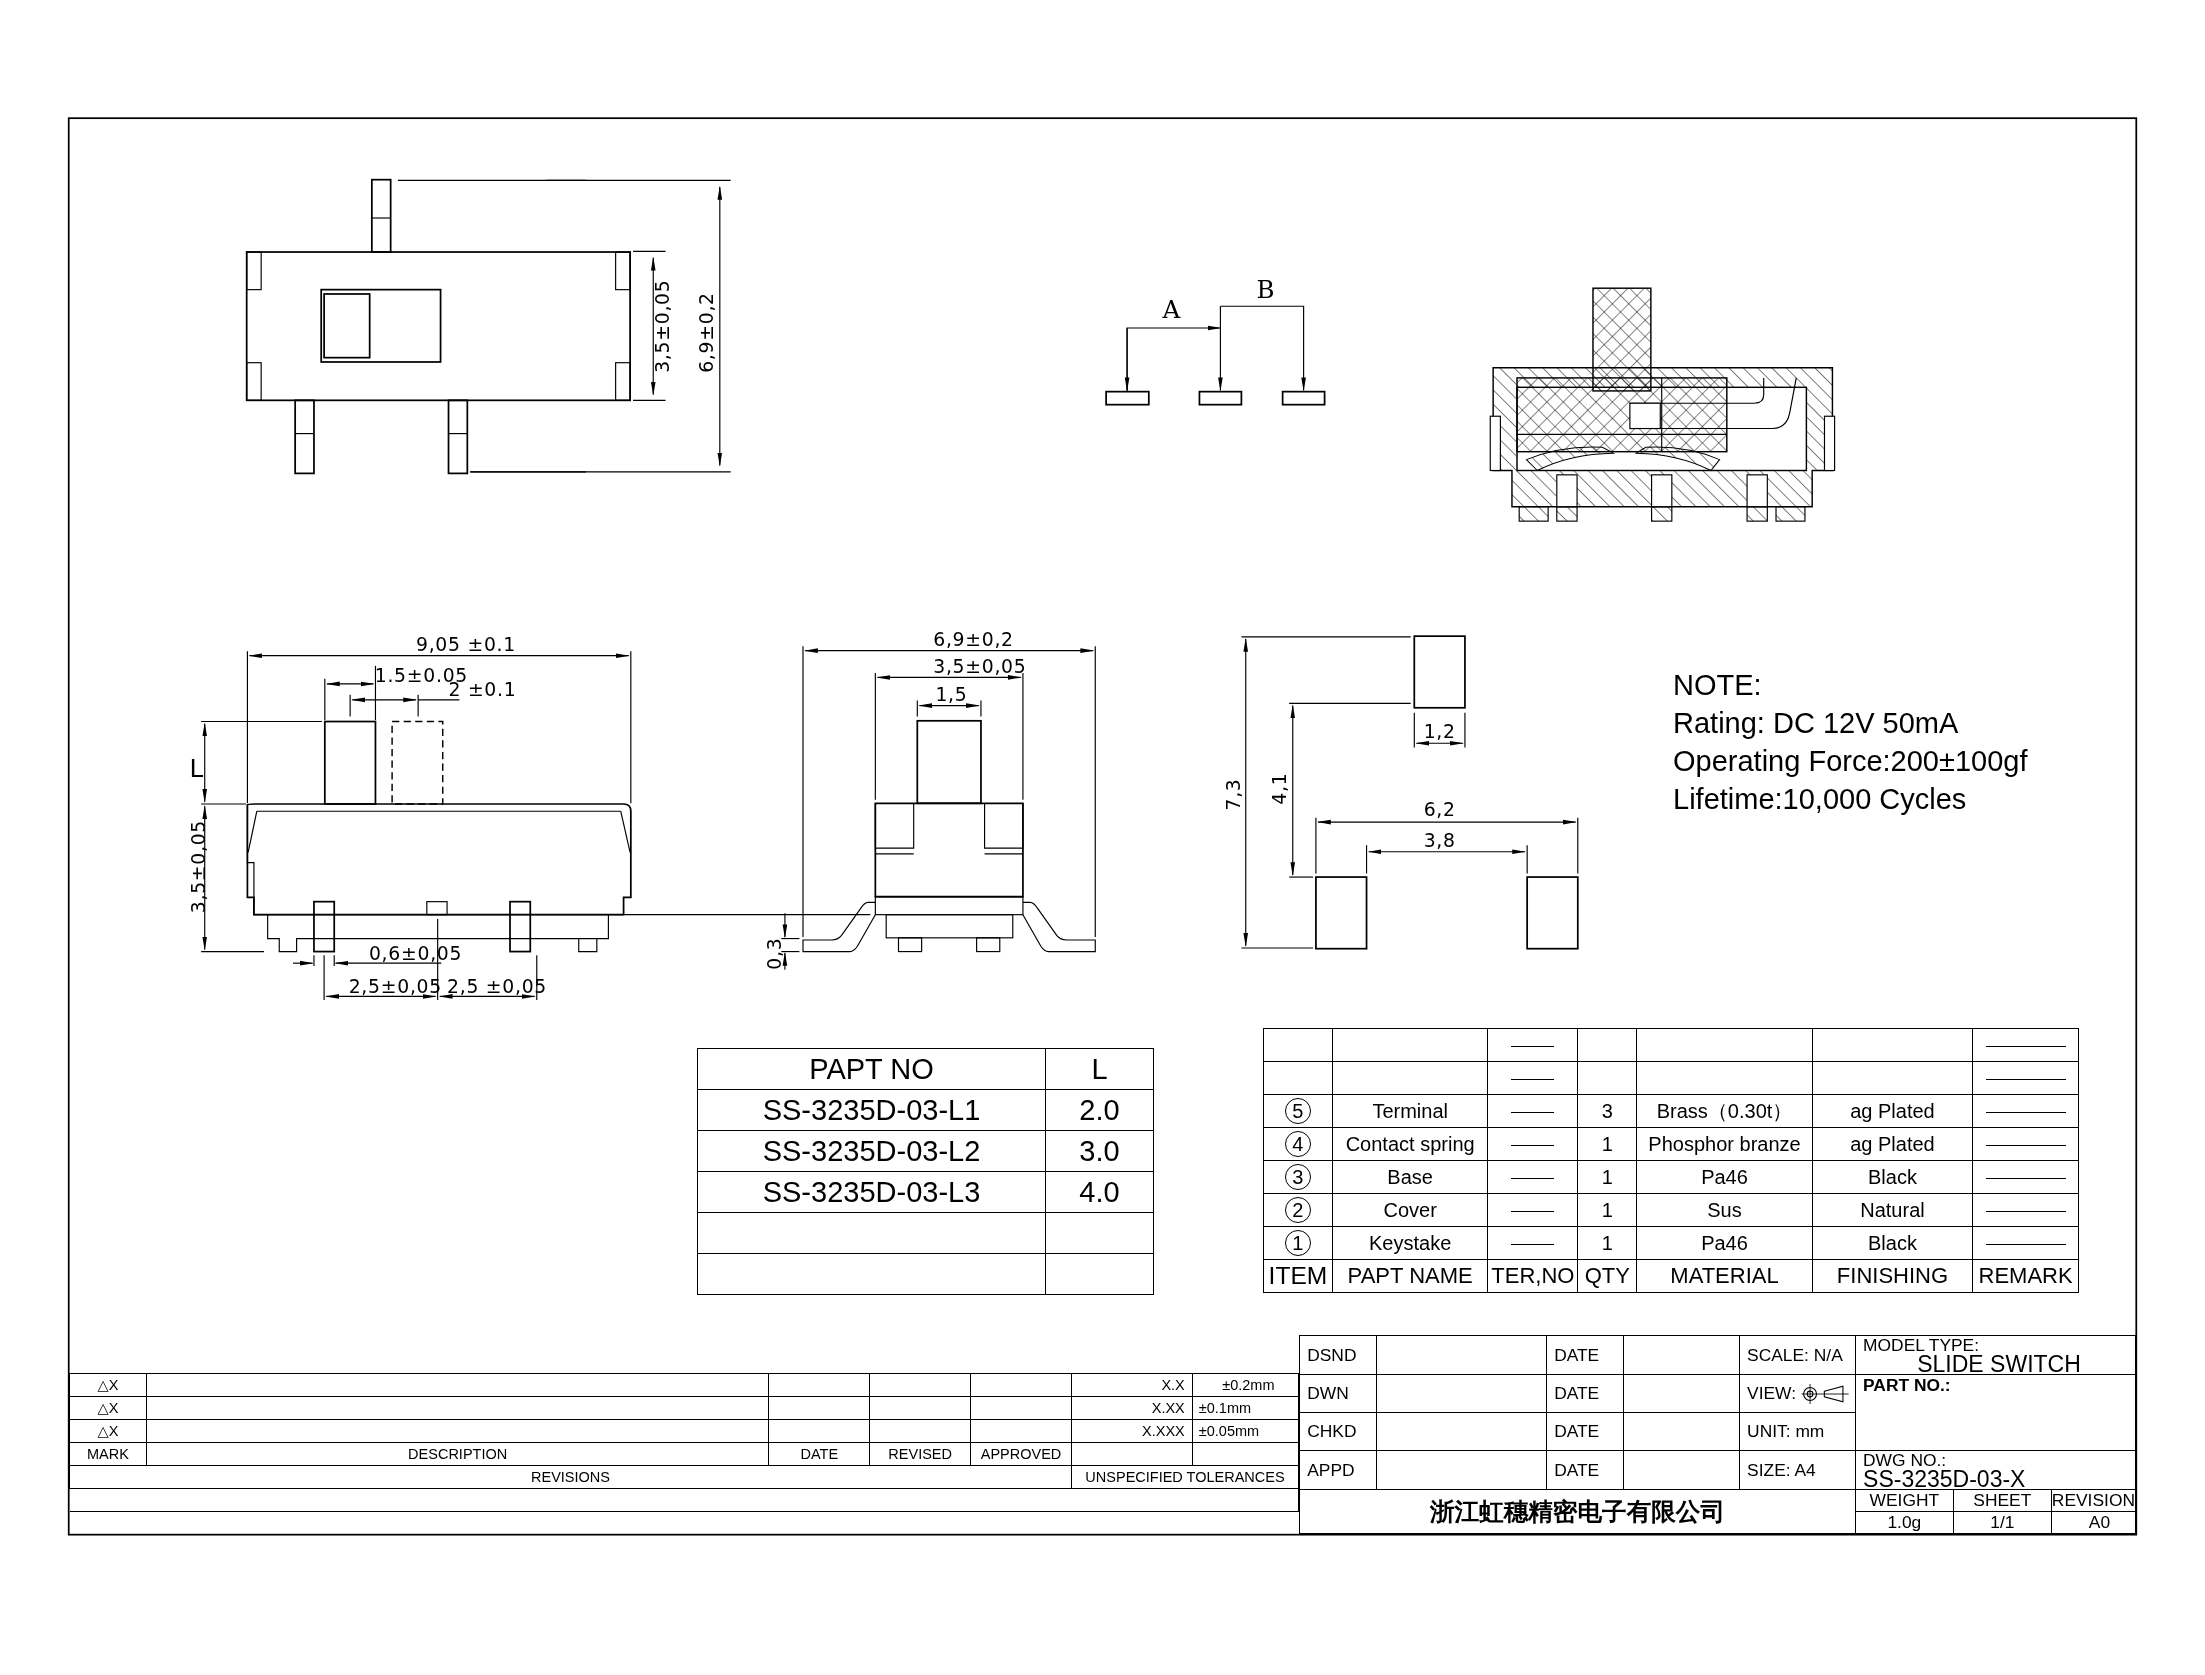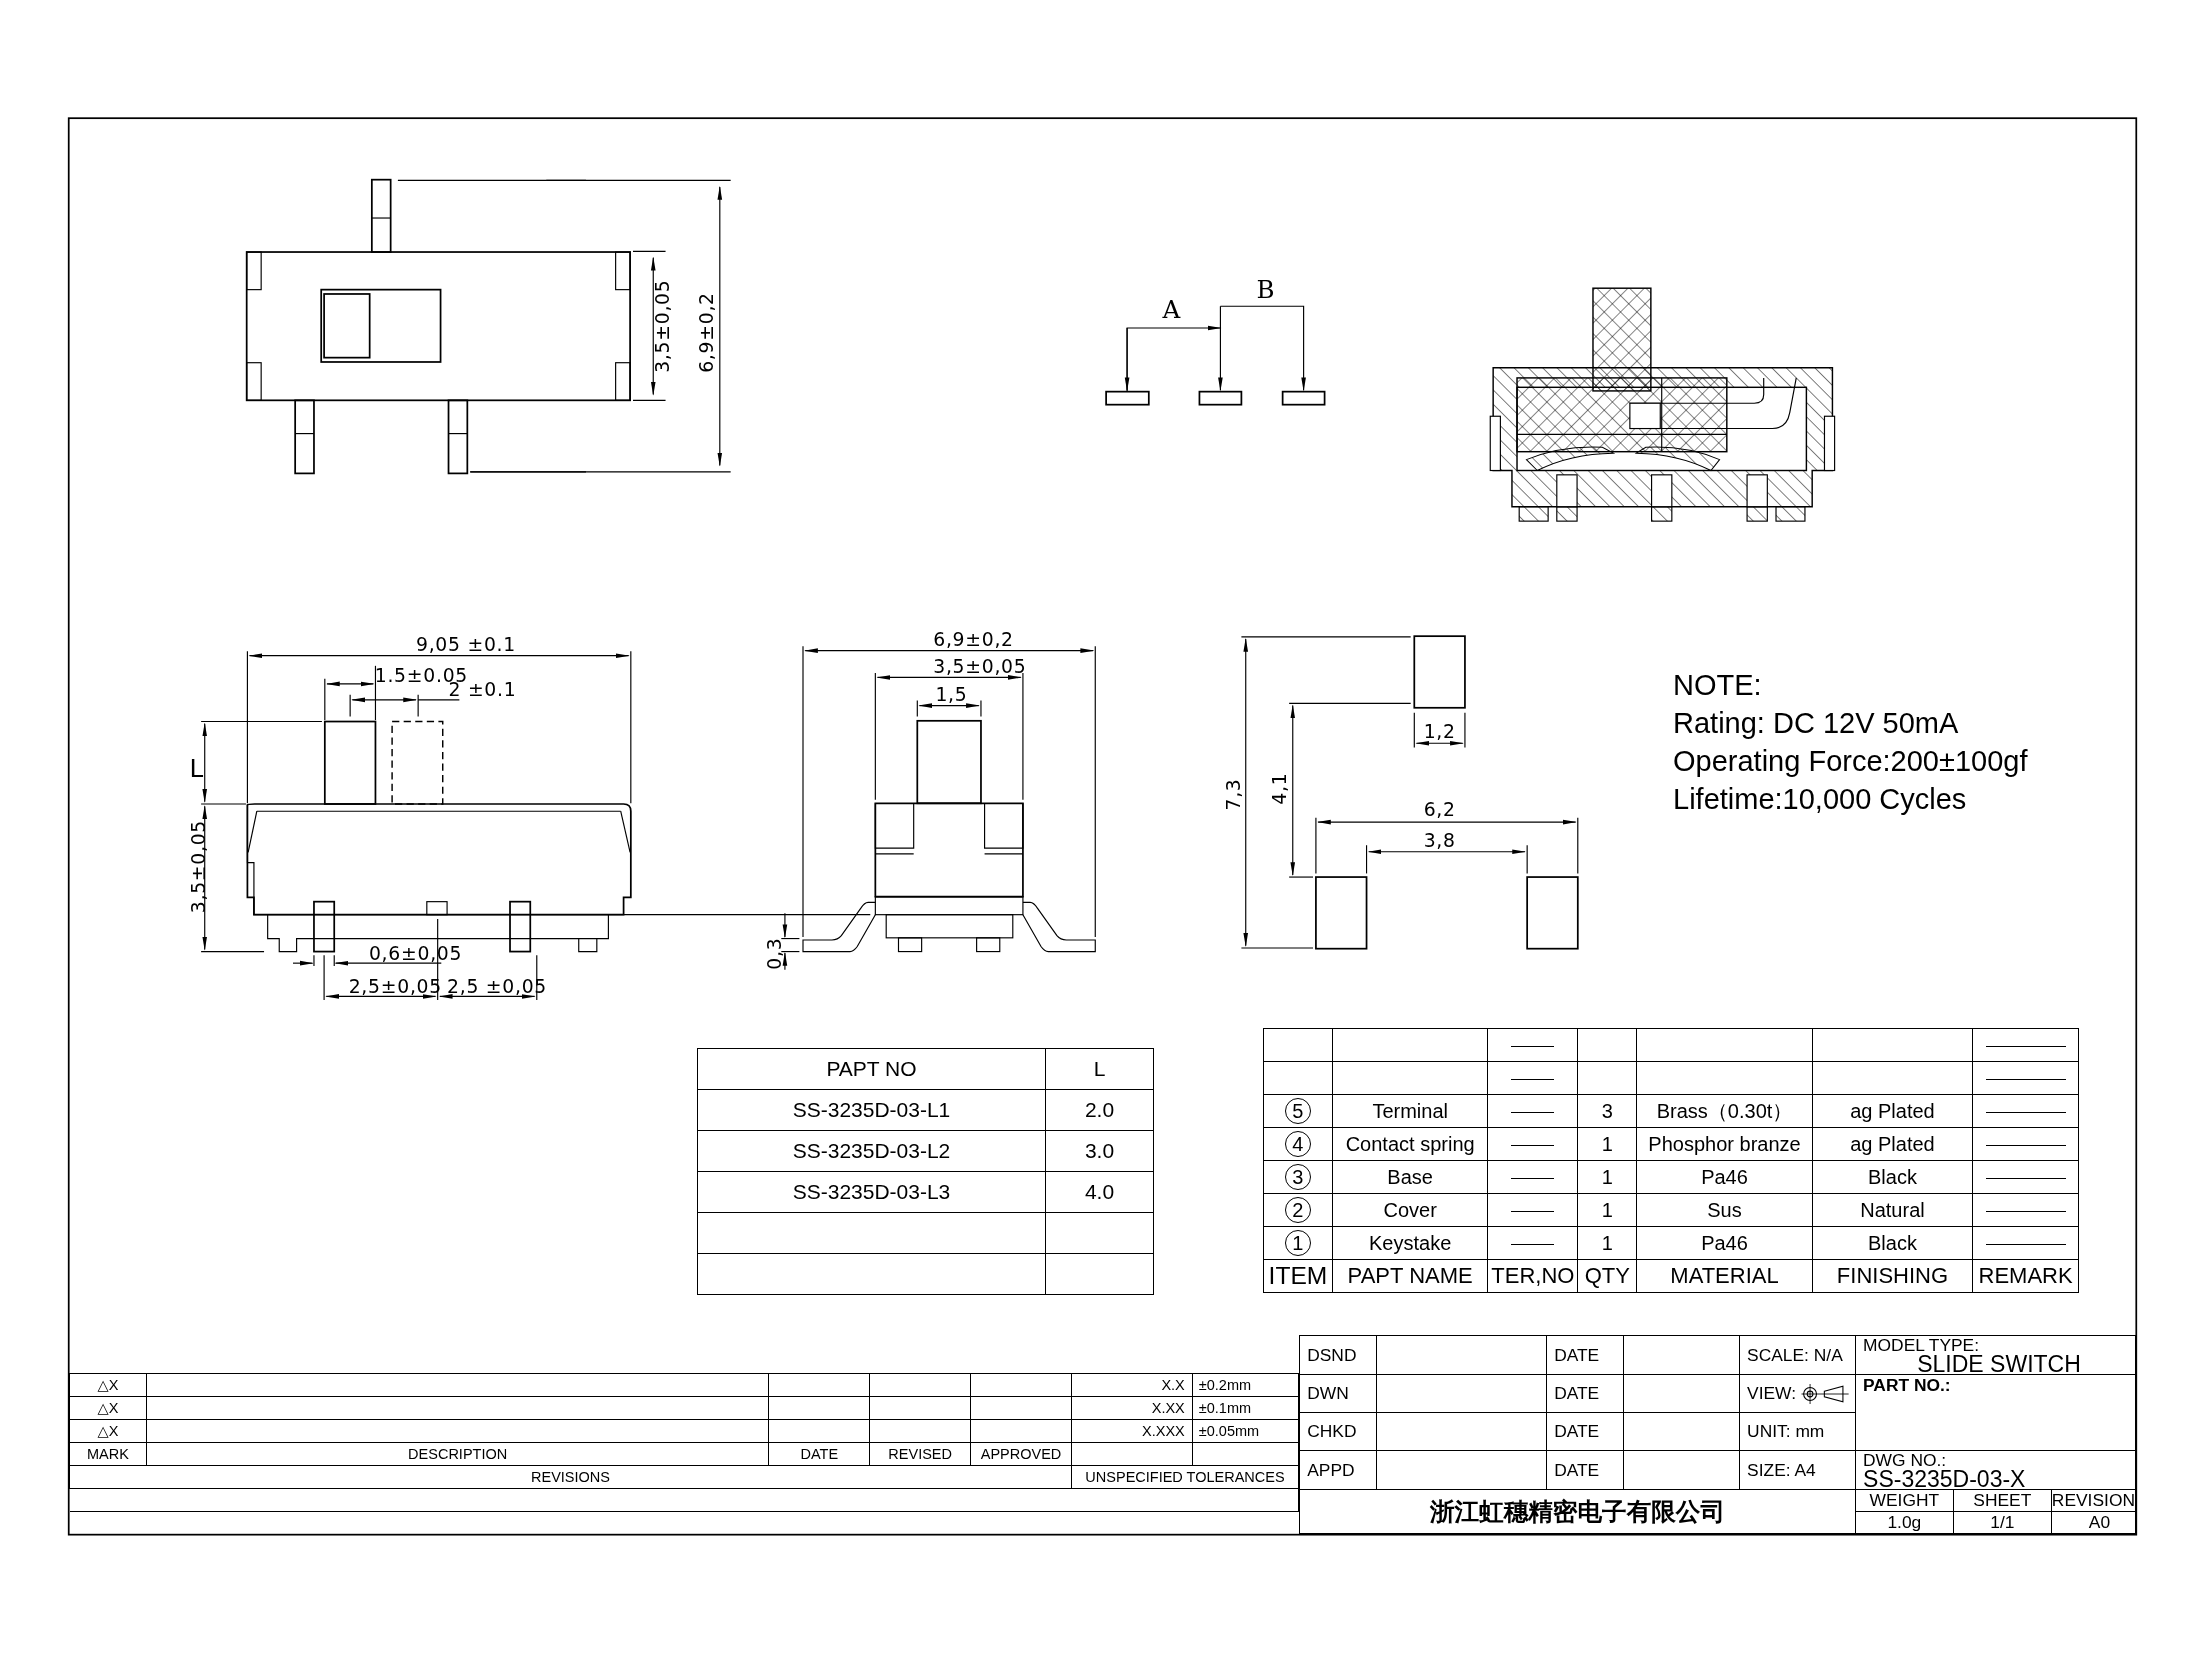"PAPT NO" #partno-table td { font-size: 21px -> 29px }
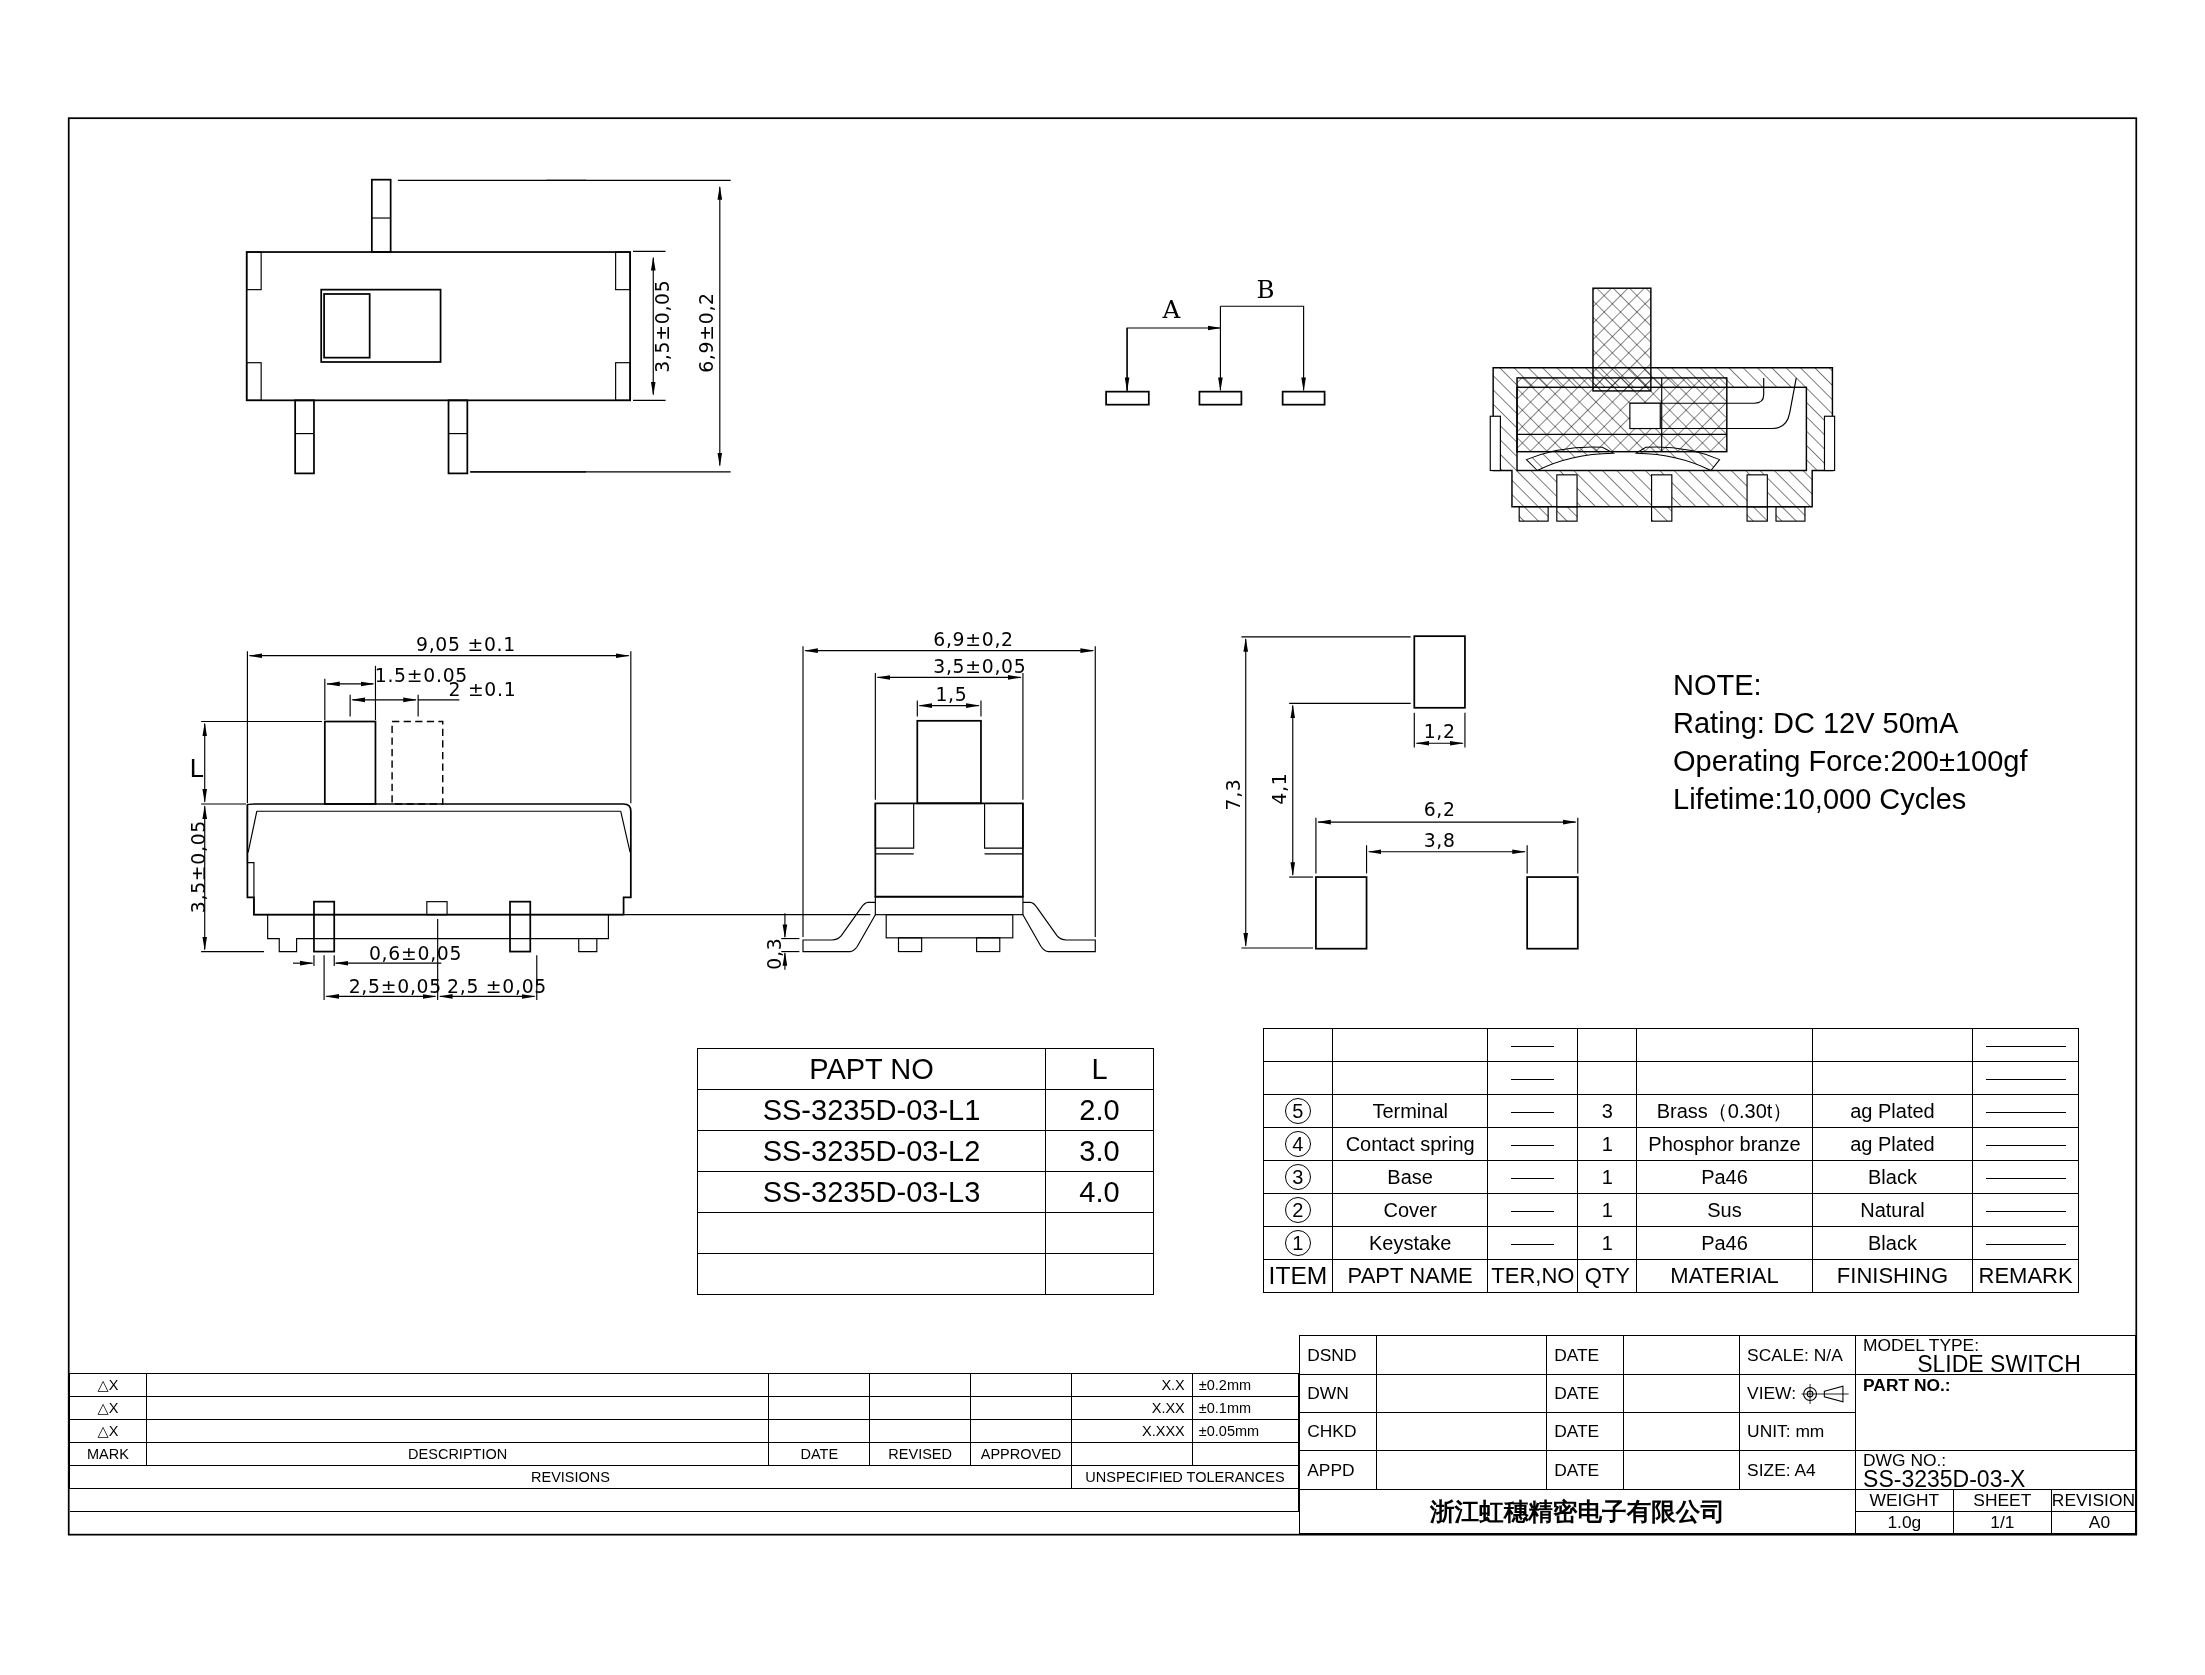"±0.2mm" td { text-align: left -> center }
